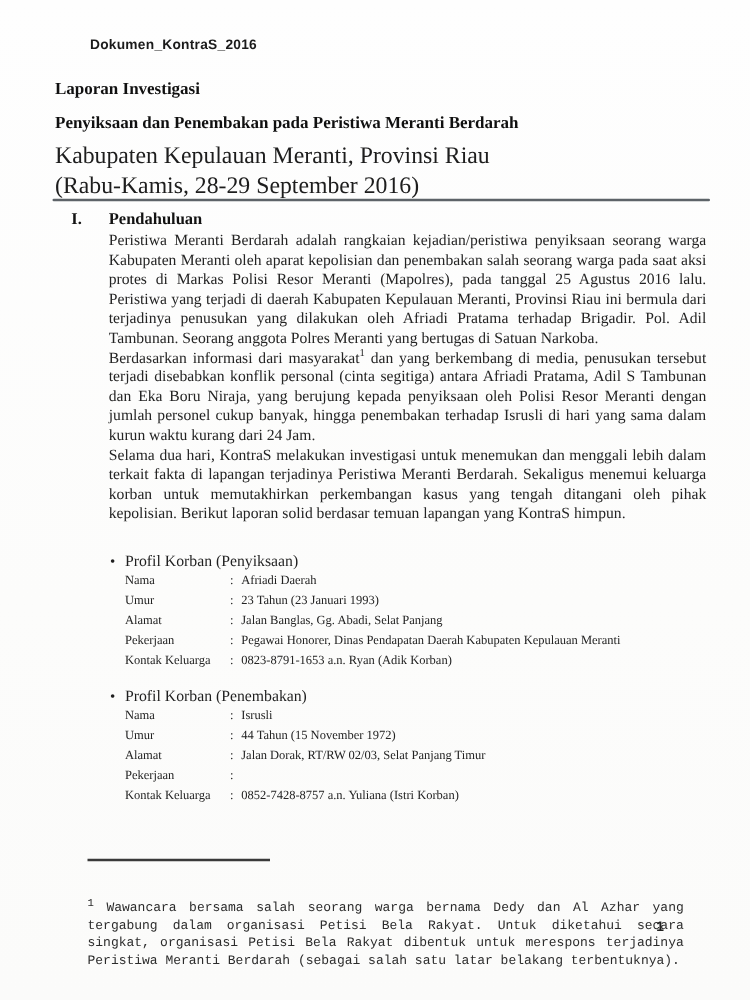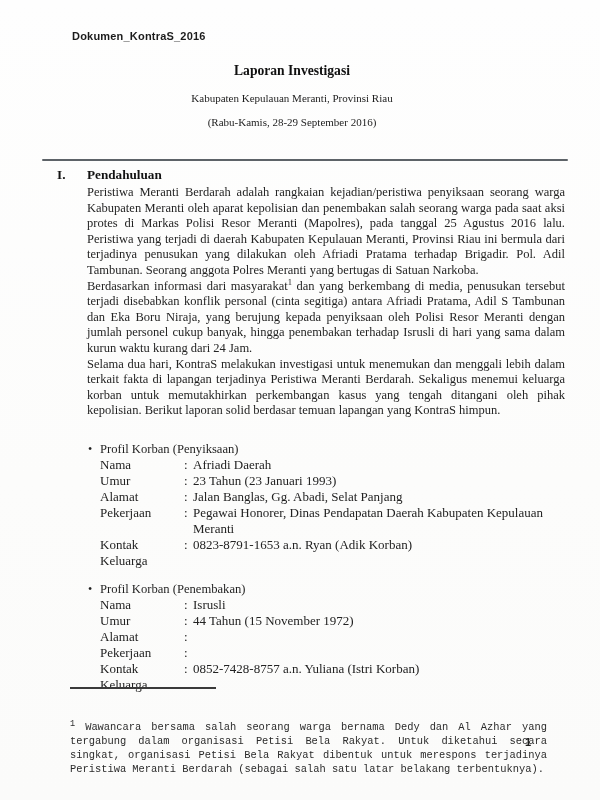"Laporan Investigasi" .titles { left: 28px -> 44px; text-align: center -> none }
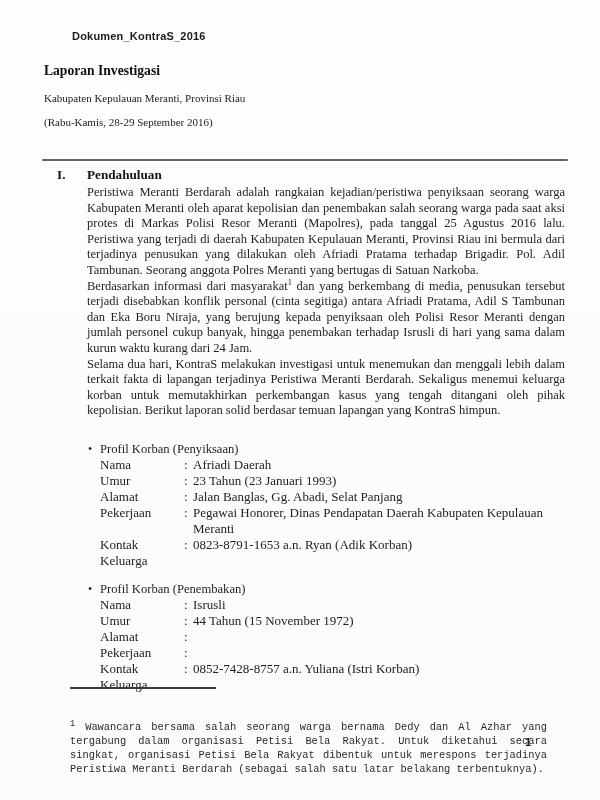"Penyiksaan dan Penembakan pada Peristiwa" div.t-line { html: none -> <div>Penyiksaan dan Penembakan pada Peristiwa Meranti Berdarah</div> }
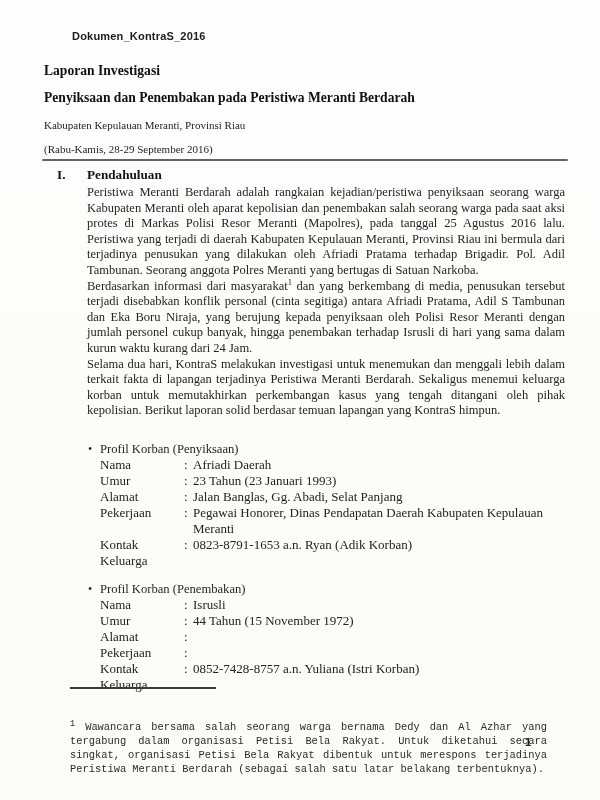"Kabupaten Kepulauan Meranti, Provinsi" .t-reg { font-size: 11px -> 19px }
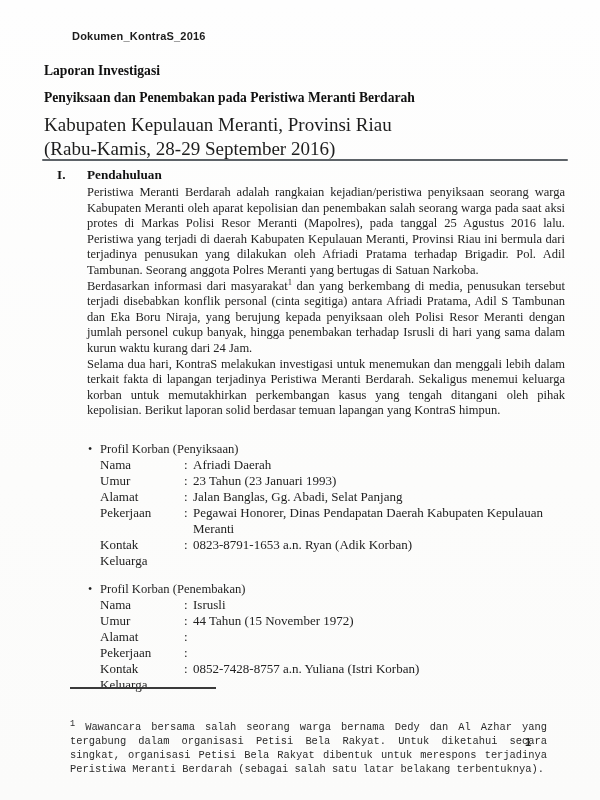"Nama" .frow { font-size: 13px -> 10px }
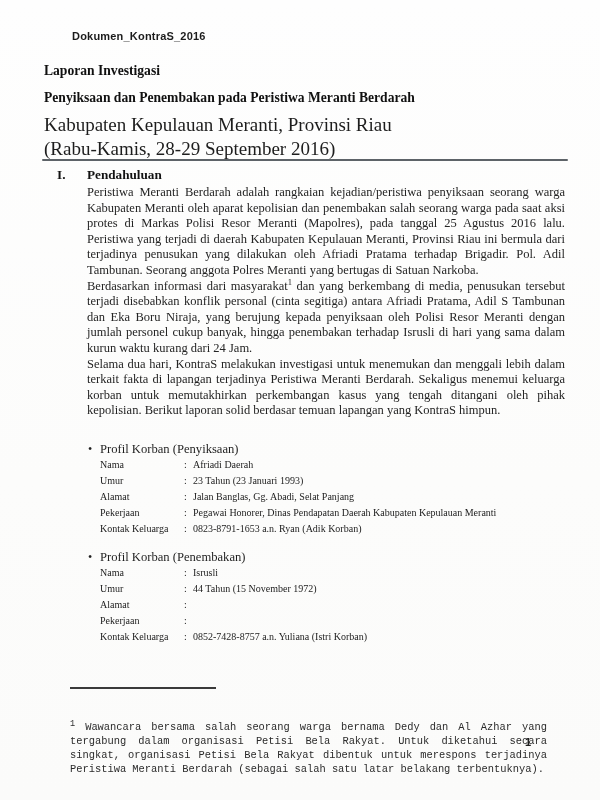"Jalan Dorak, RT/RW 02/03, Selat" span.fvalue { html: none -> <span>Jalan Dorak, RT/RW 02/03, Selat Panjang Timur</span> }
